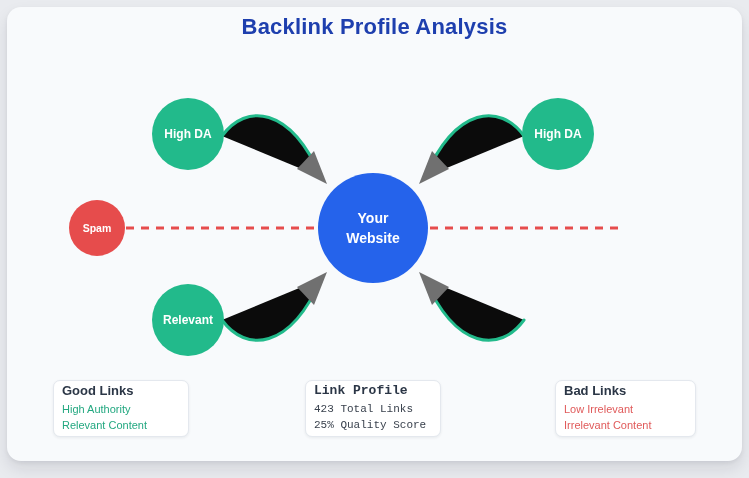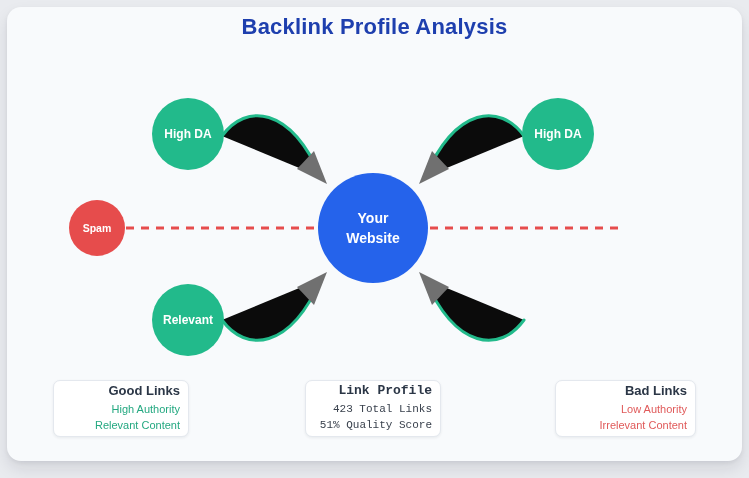"Good Links" .legend { align-items: flex-end -> flex-start }
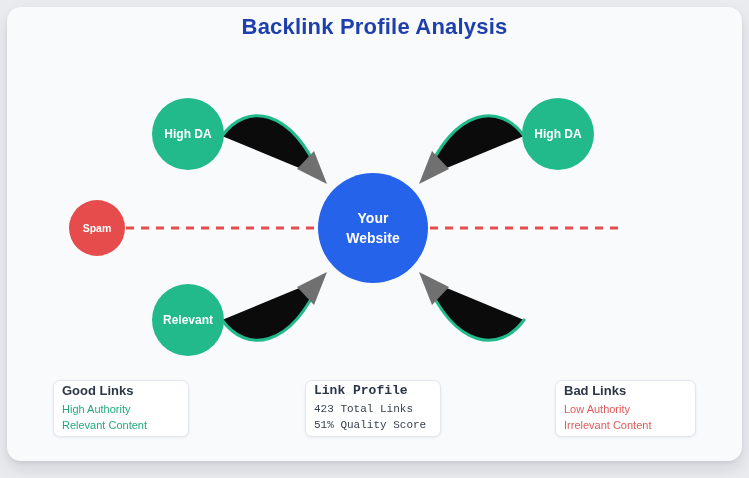"Low Authority" p { text: Authority -> Irrelevant }
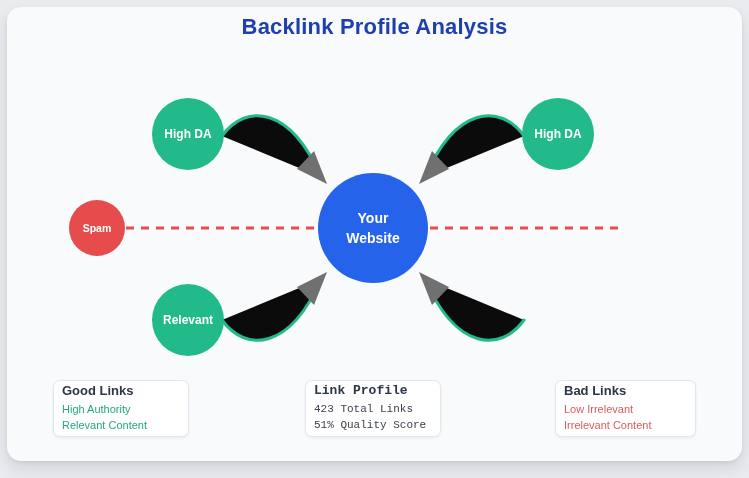"51% Quality Score" p { text: 51% -> 25% }
